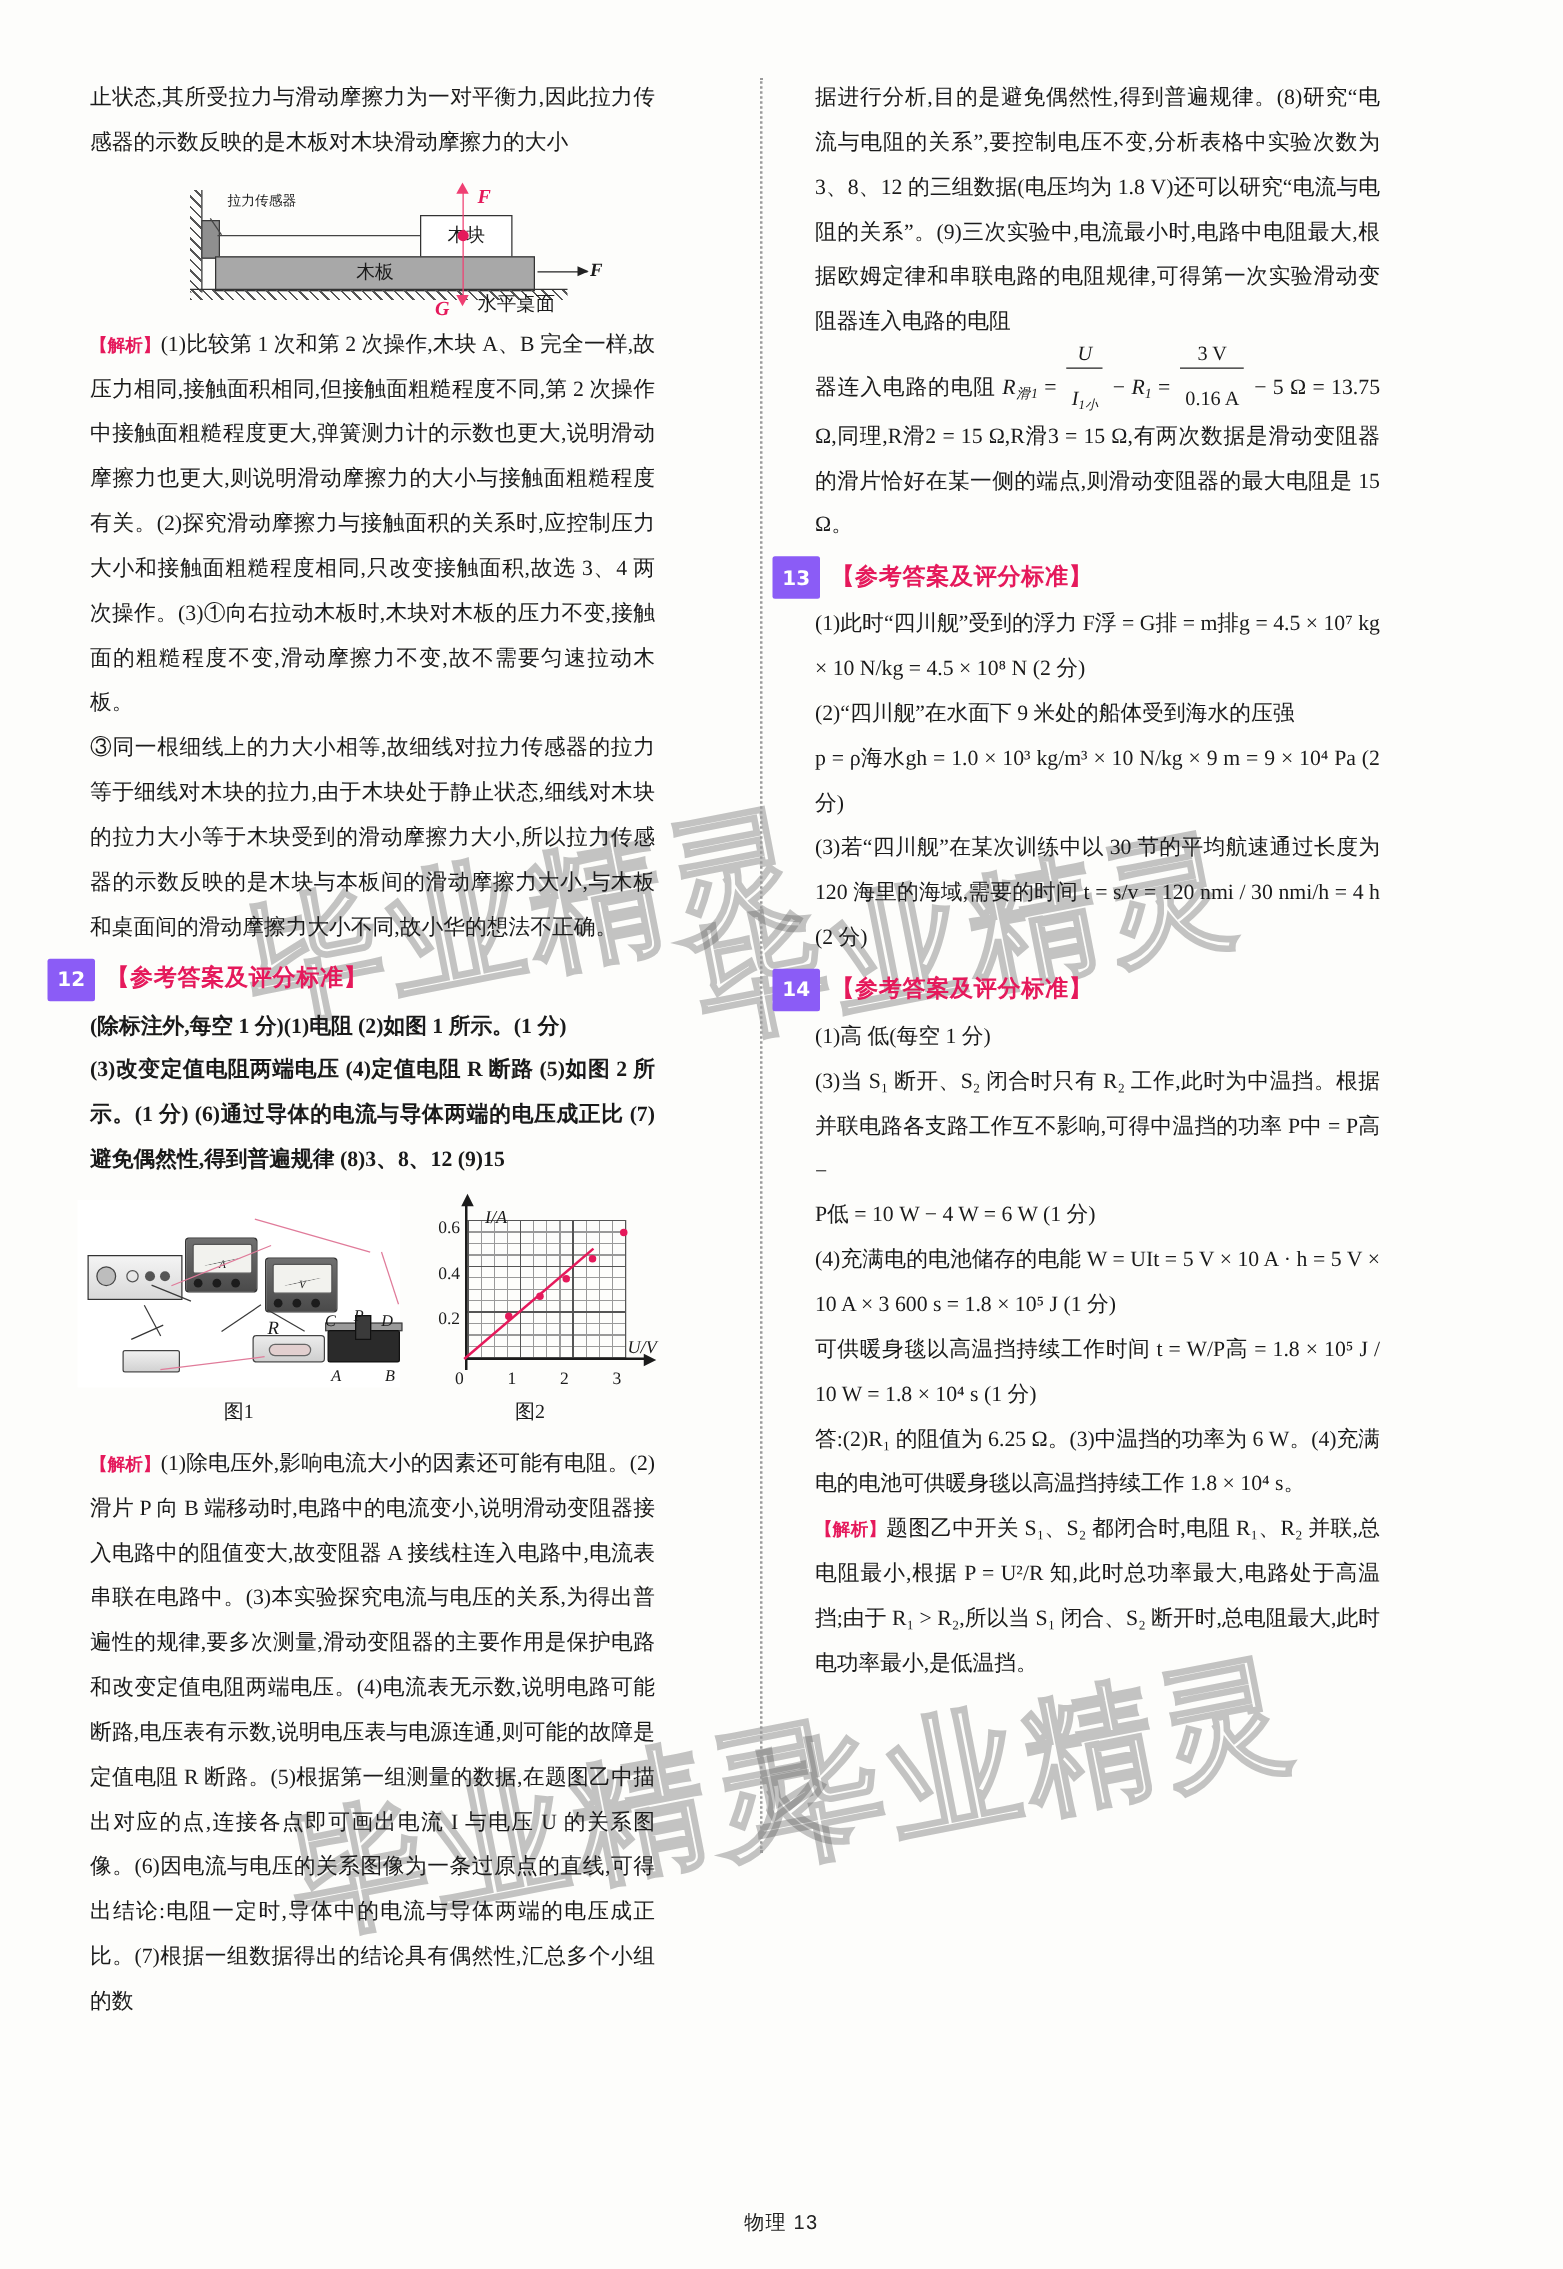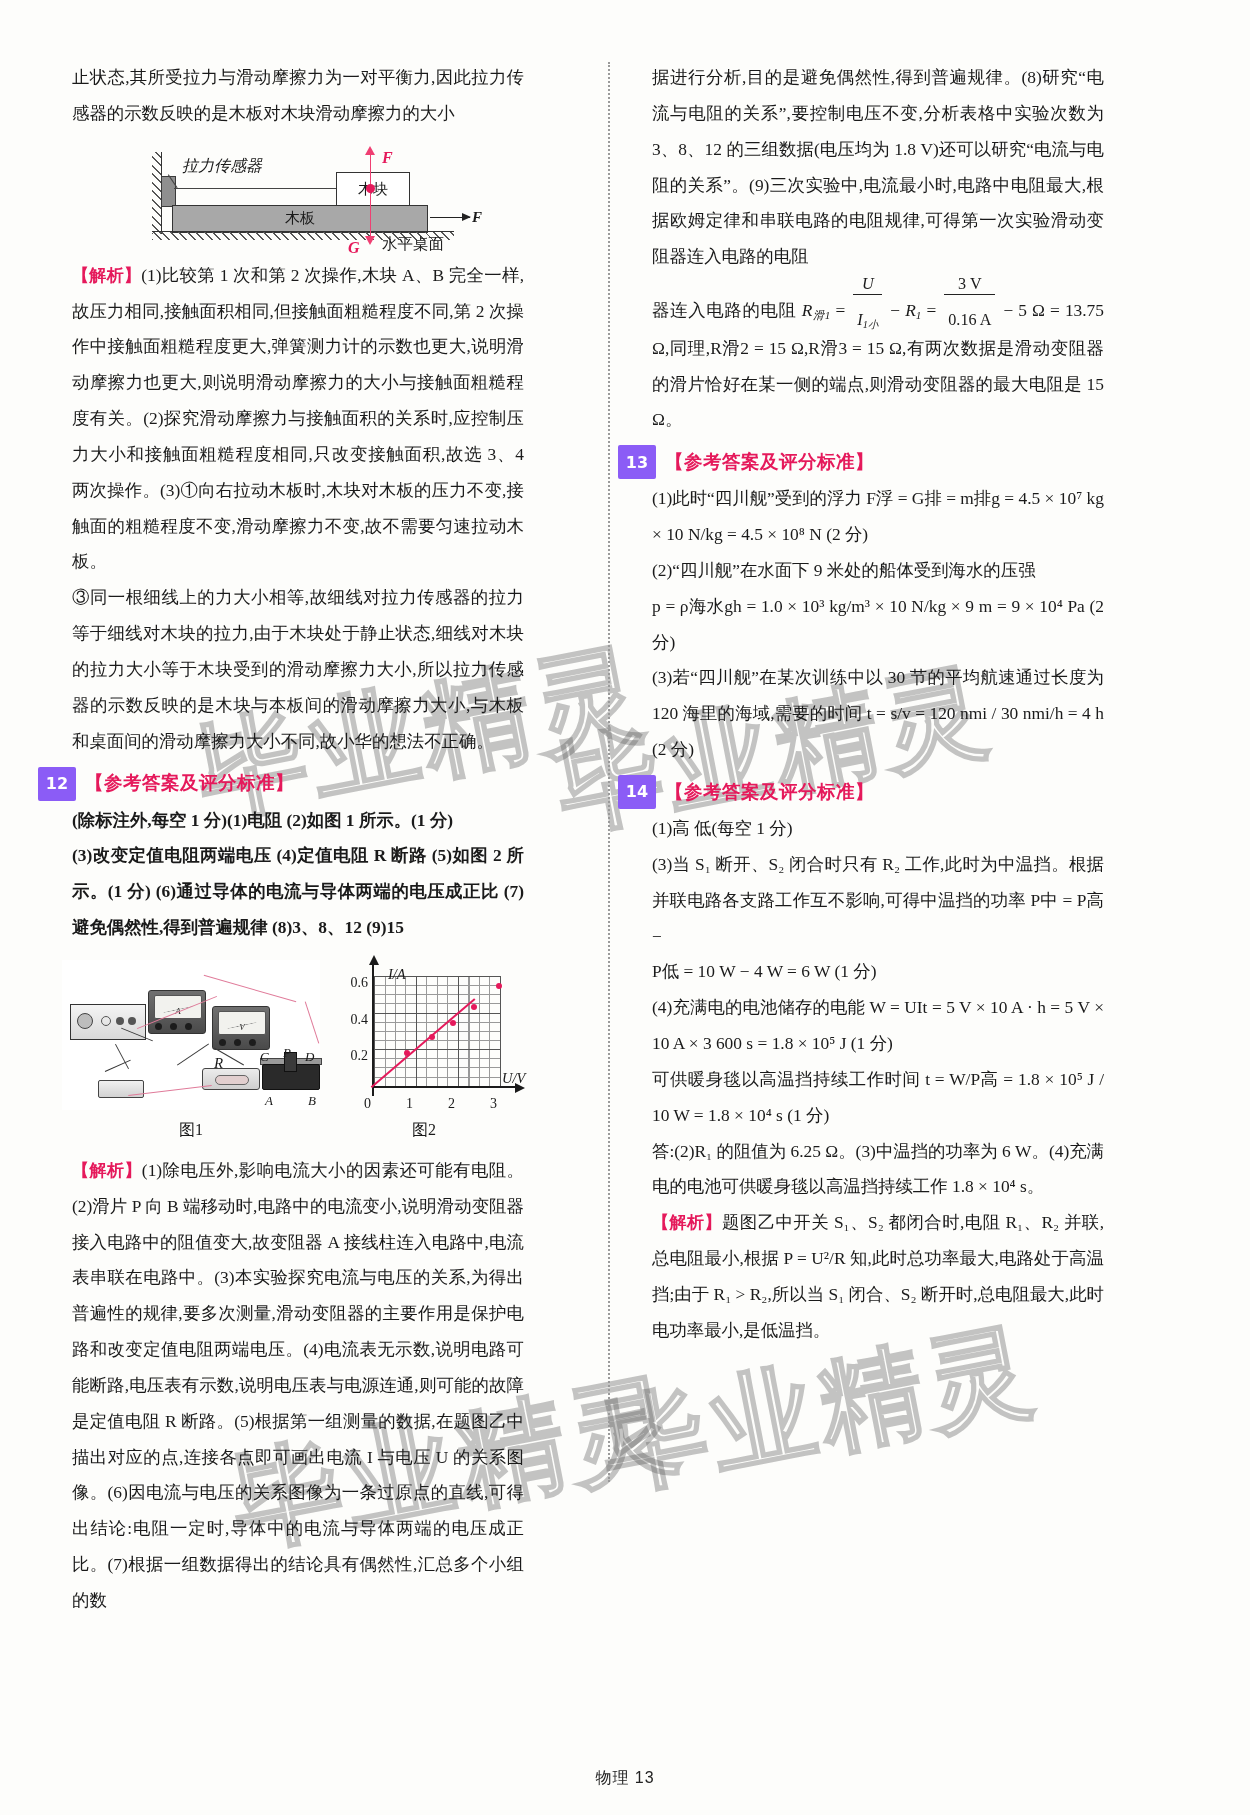"拉力传感器" .lbl-sensor { font-size: 16px -> 11px; font-style: italic -> none }
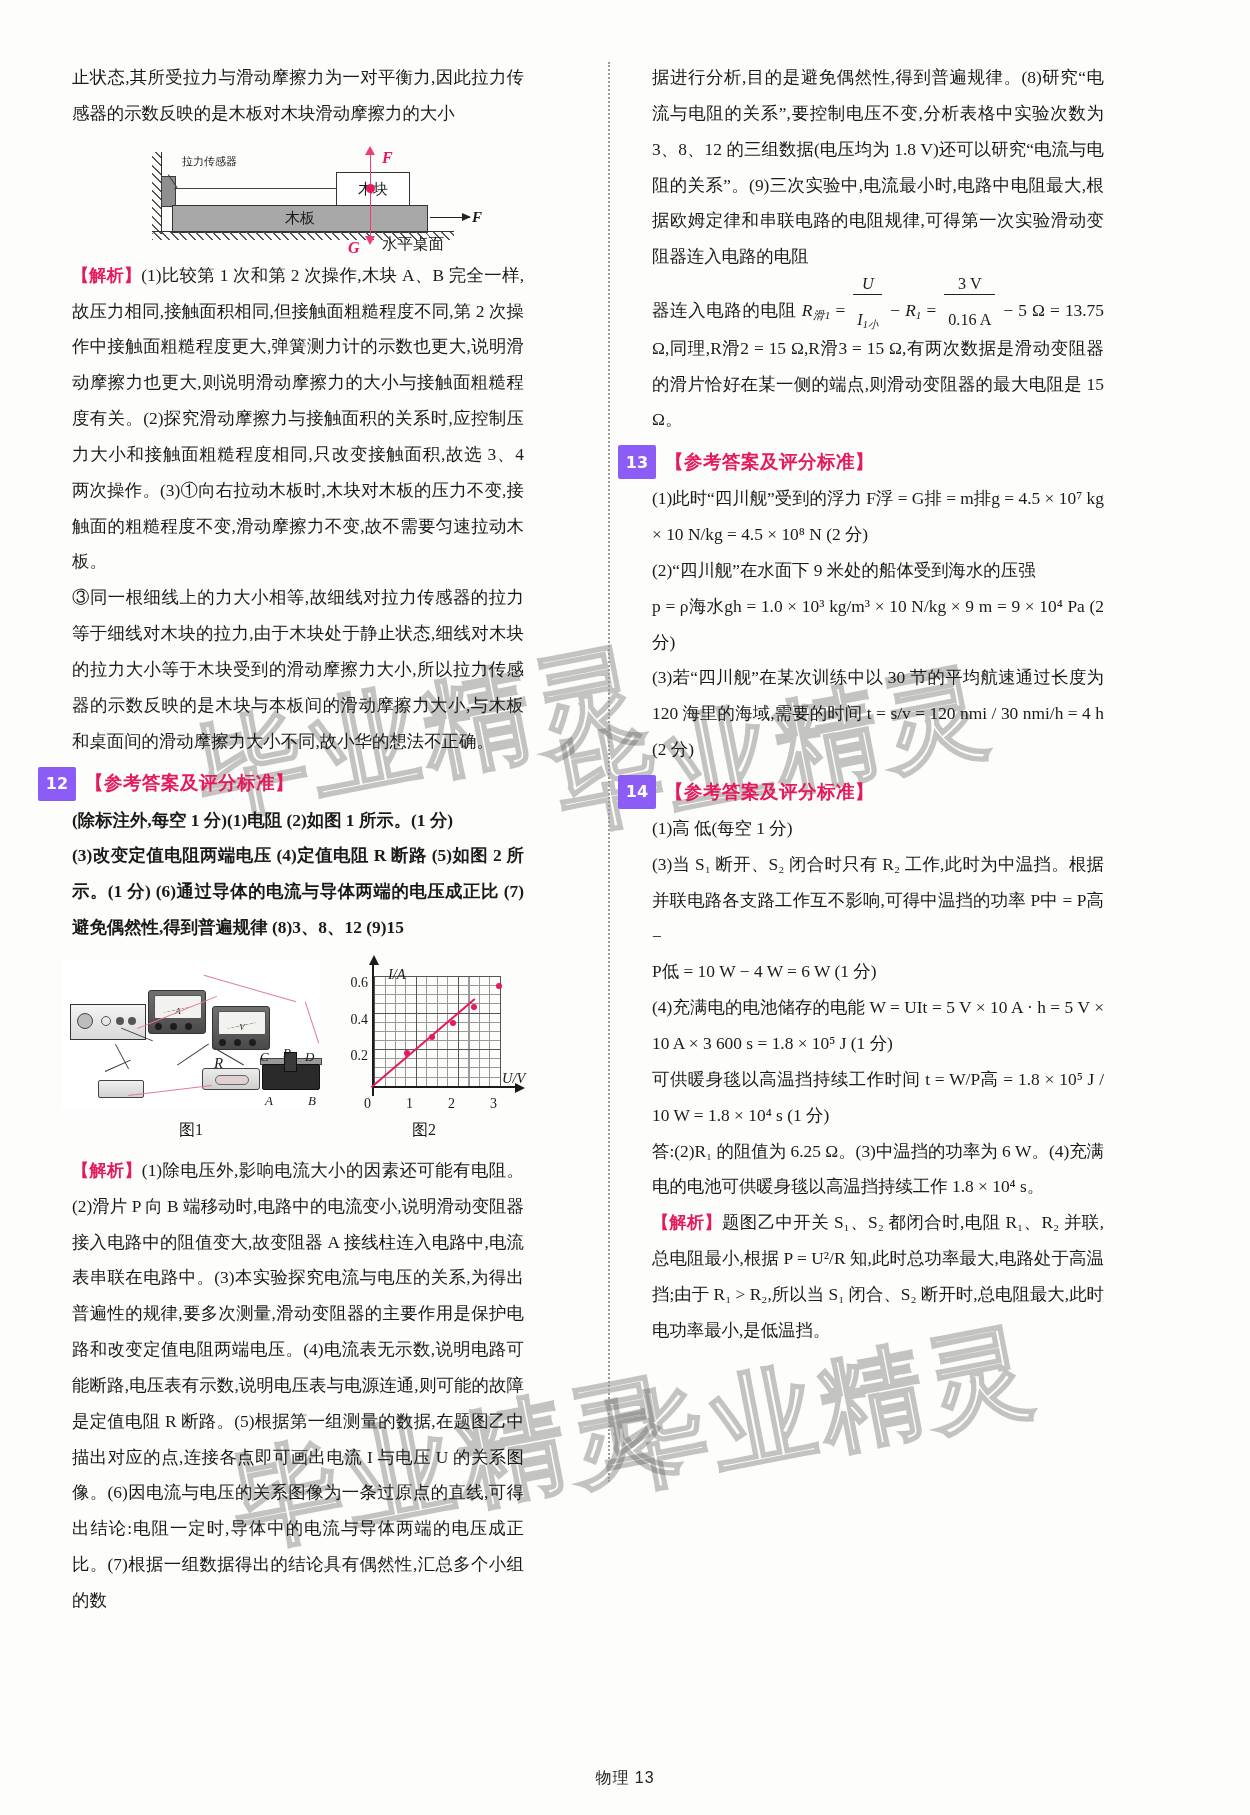"【解析】" .jiexi { font-size: 17px -> 14px }
